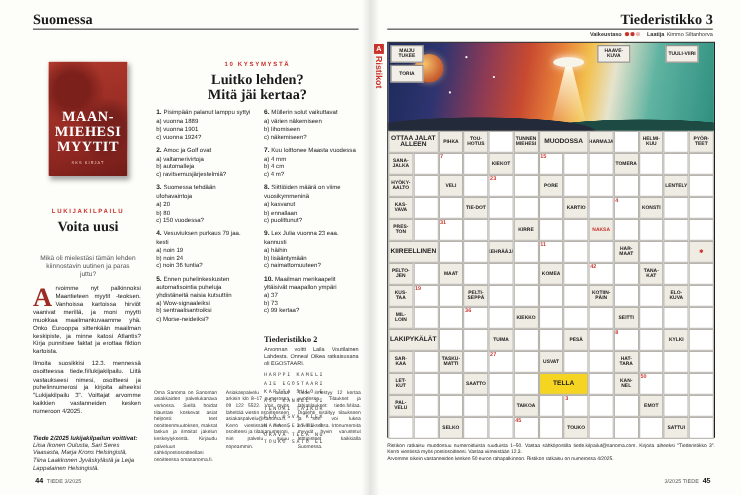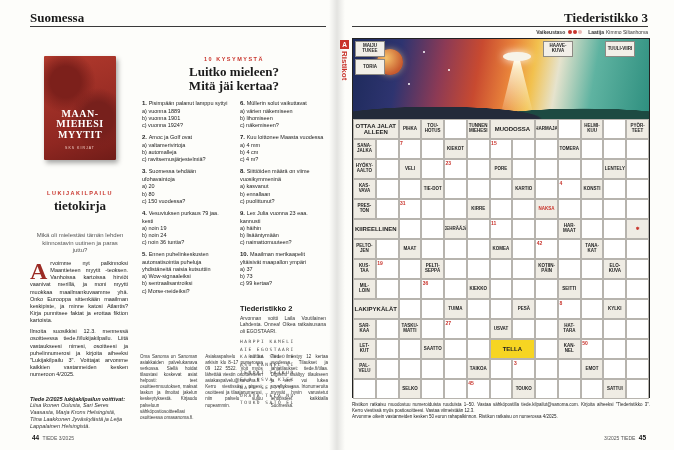"Luitko mieleen?" div { text: mieleen -> lehden }
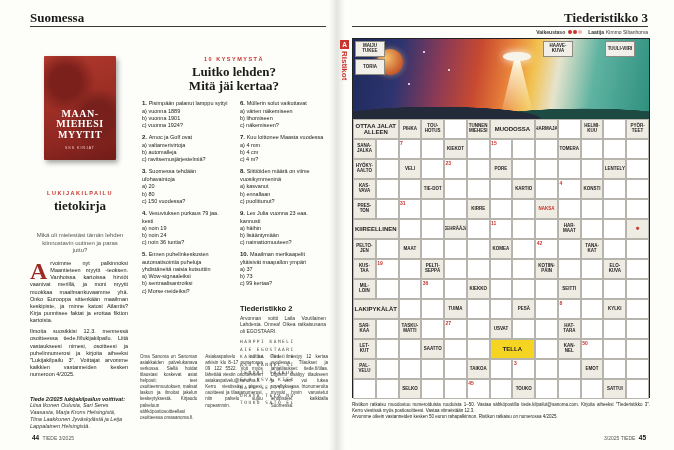"MAAN-" #book .btitle { font-size: 10px -> 13px }
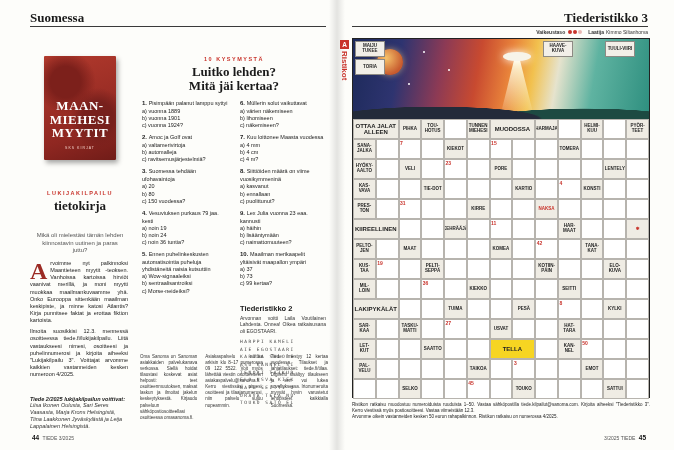"Voita uusi" div { html: none -> <div>Voita uusi</div> }
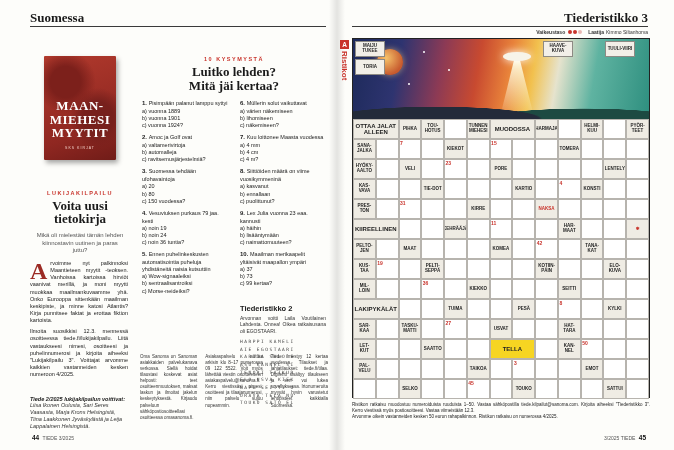"tietokirja" div { html: <div>tietokirja</div> -> none }
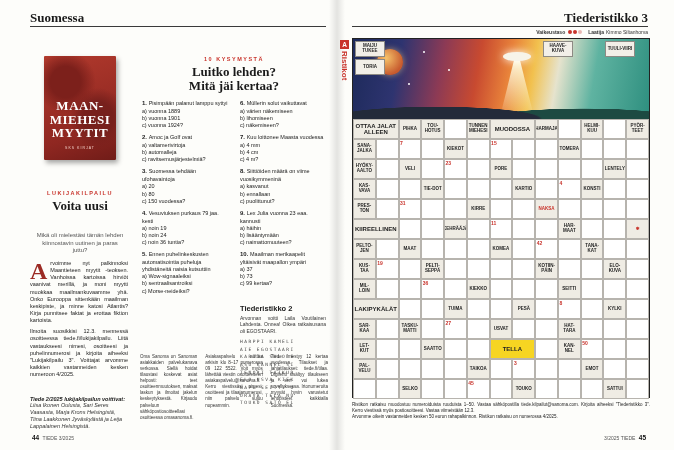"Tiederistikko 2" .tr2-title { font-family: Liberation Sans, sans-serif -> Liberation Serif, serif }
